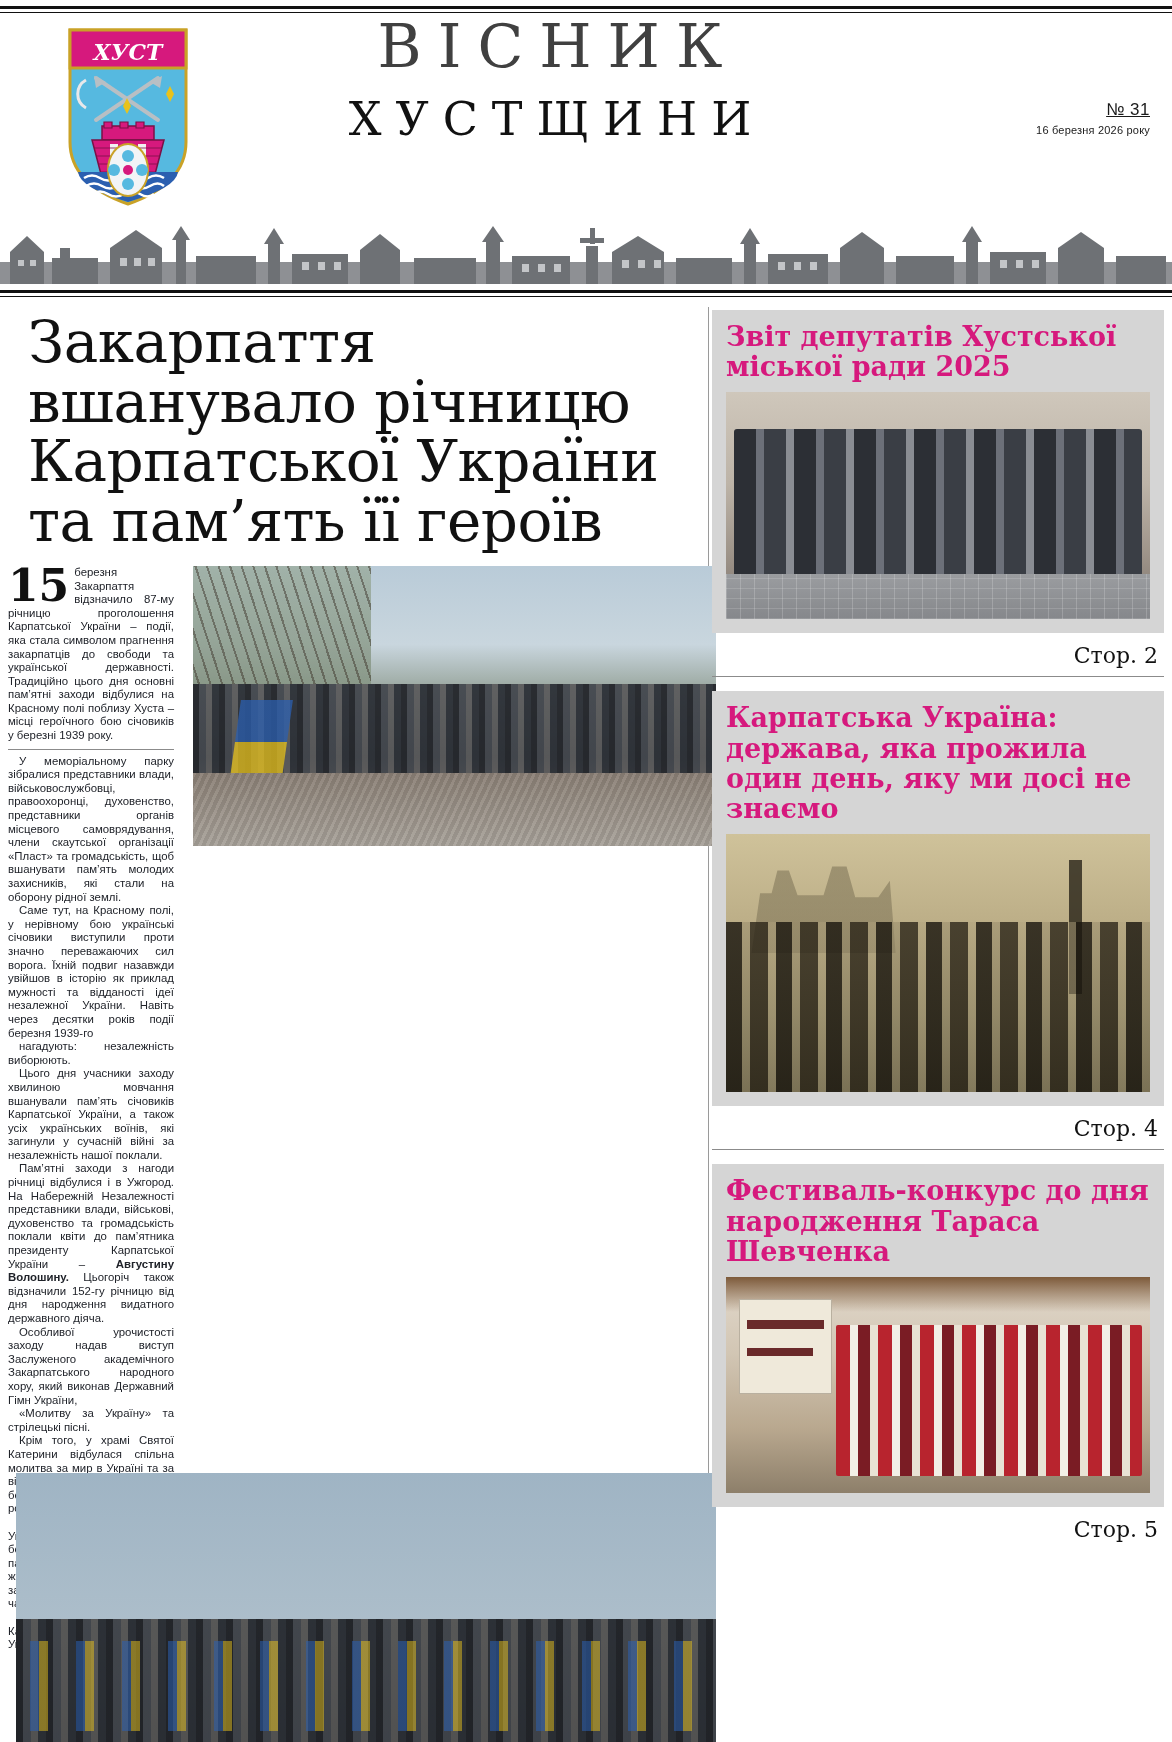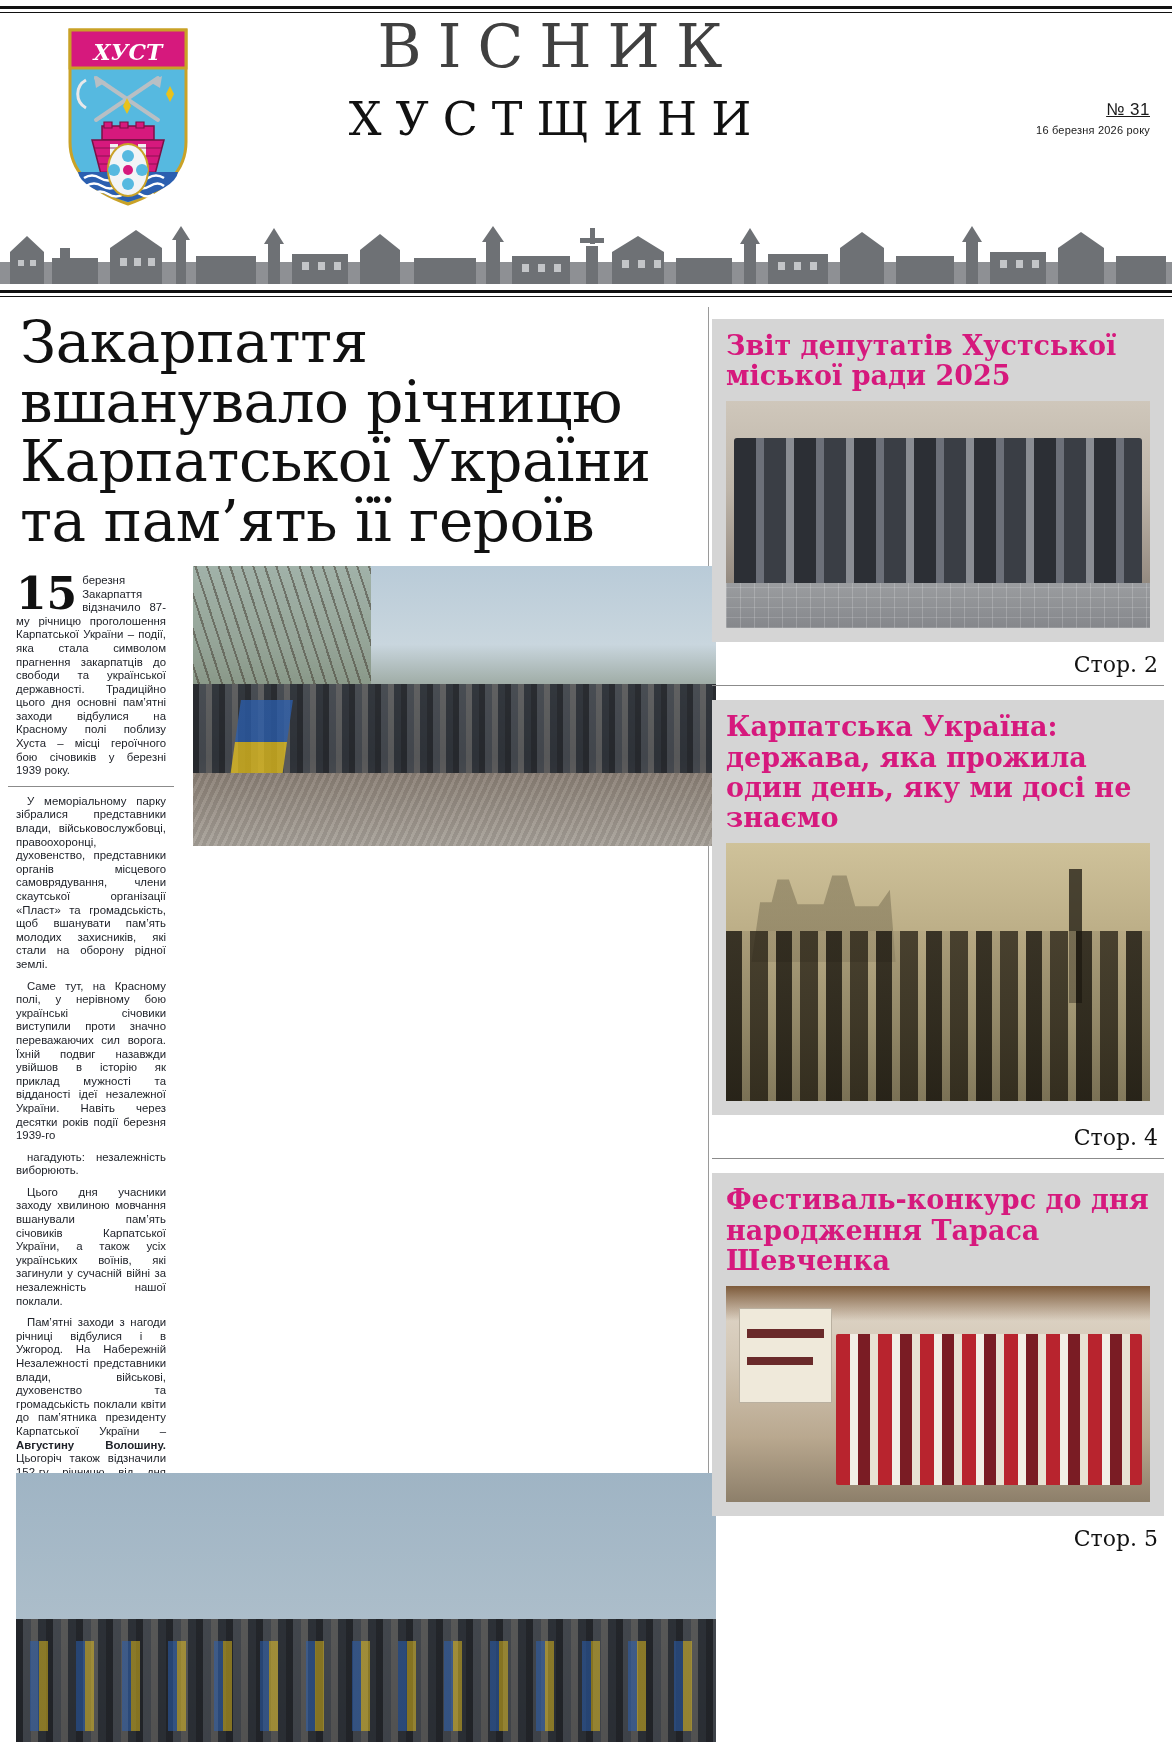"Закарпаття вшанувало річницю Карпатської" .headline { margin: 10px 0 0 8px -> 10px 0 0 16px }
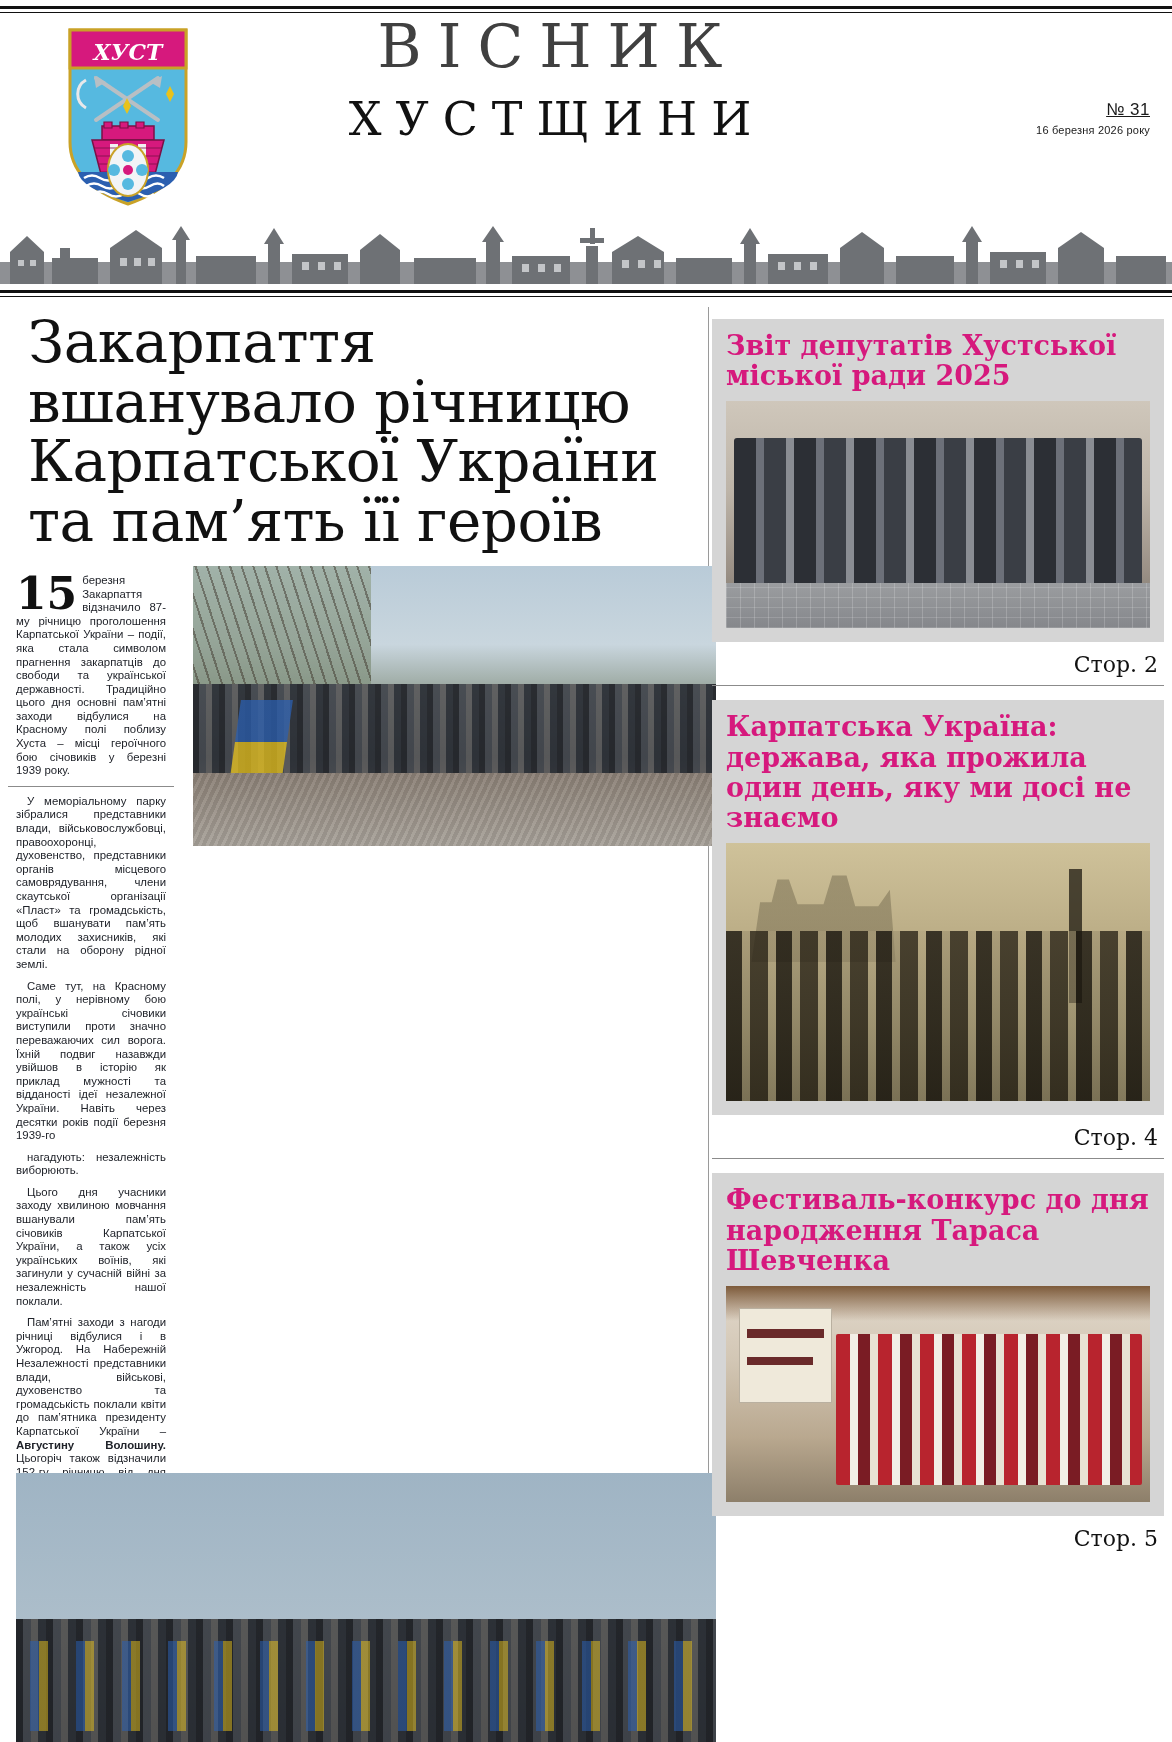"Звіт депутатів Хустської міської ради" .side-col { top: 16px -> 7px }
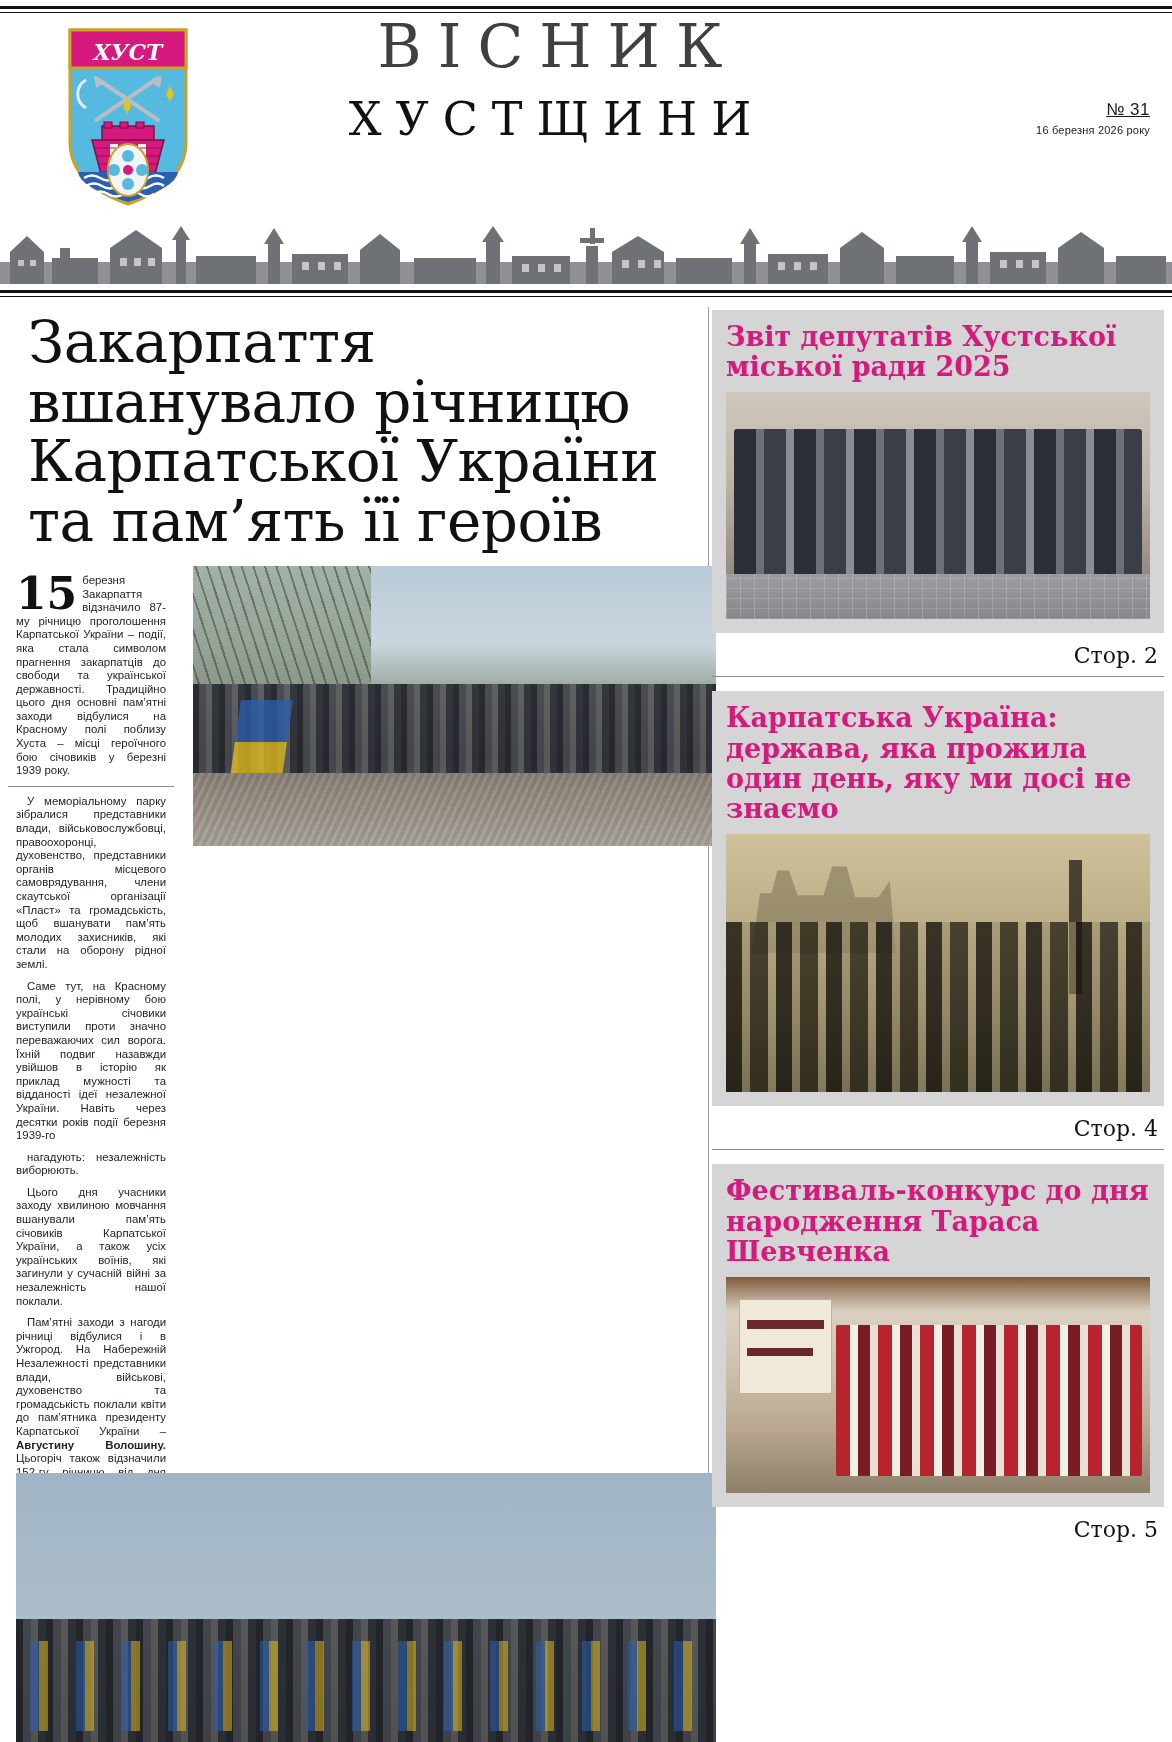"15" .cols p { margin: 8px -> 0 }
